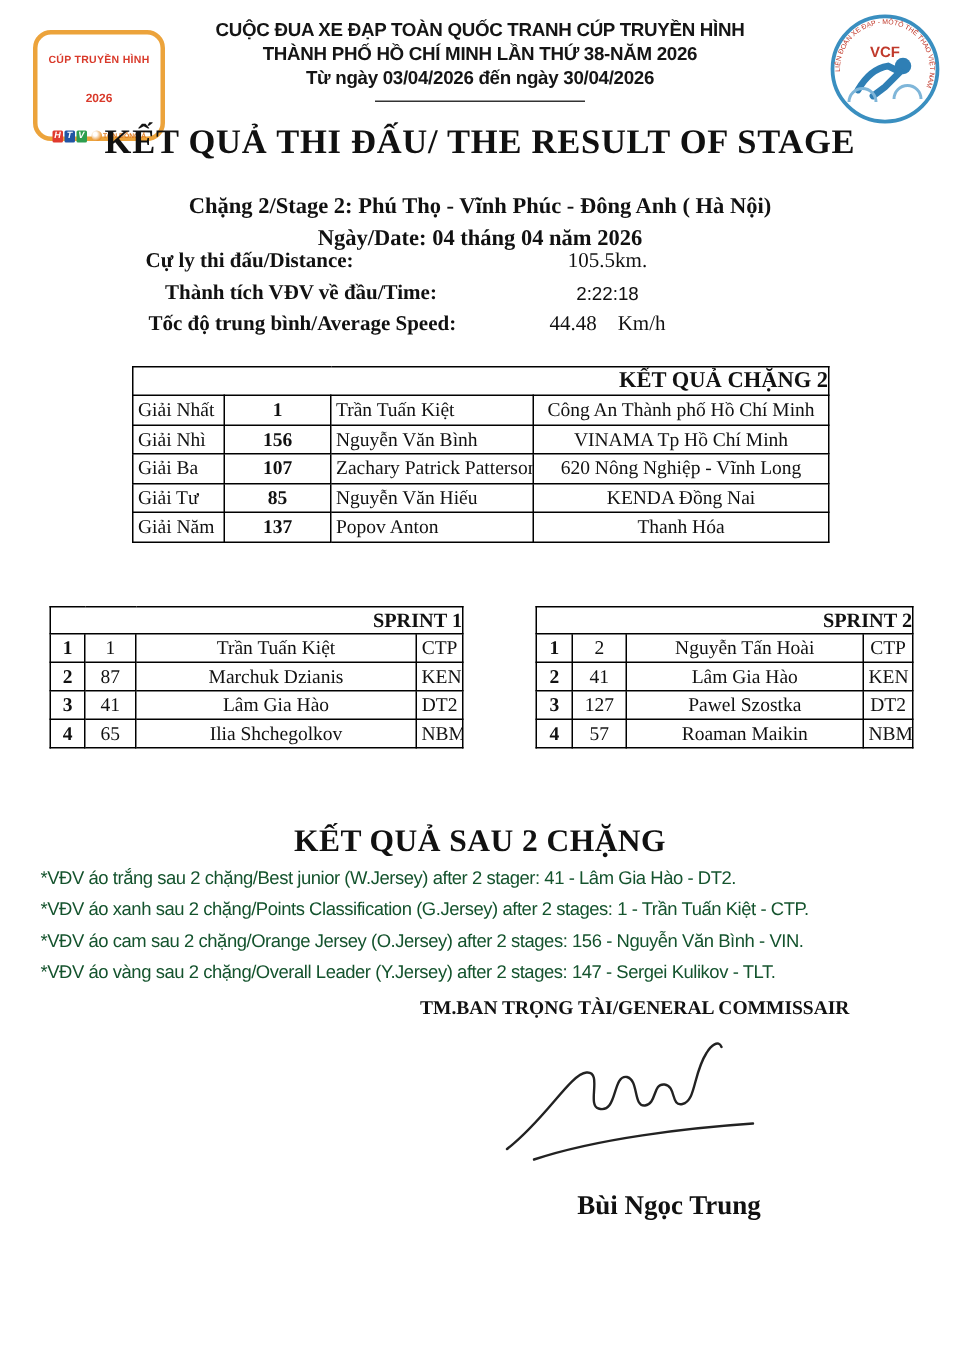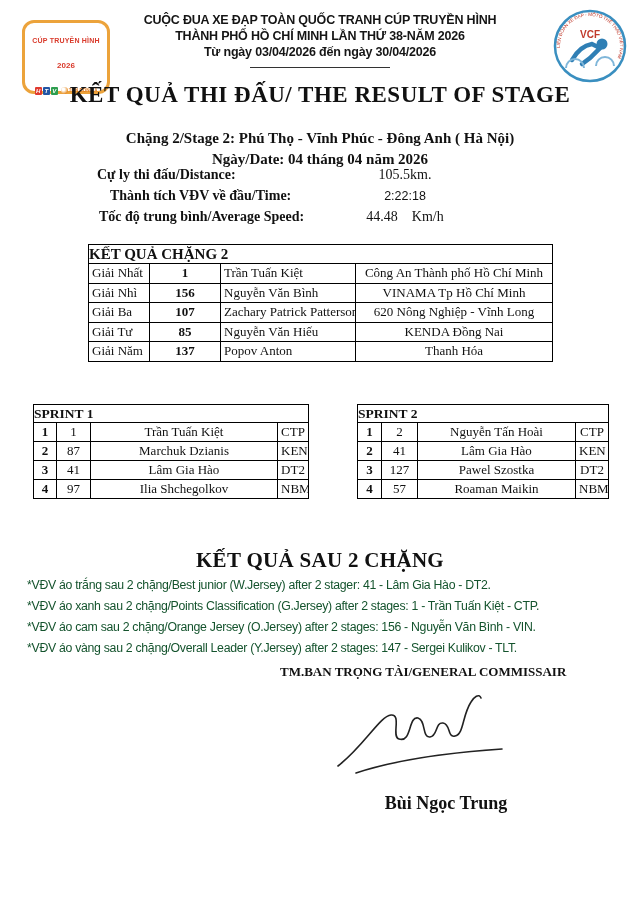"KẾT QUẢ CHẶNG 2" .tbl-title td { text-align: left -> right }
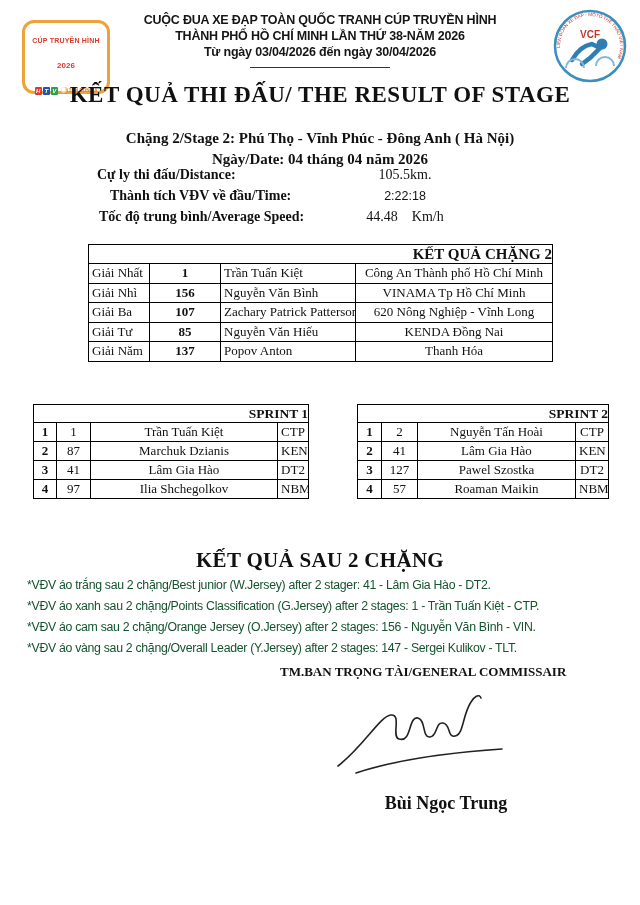"97" td { text: 97 -> 65 }
